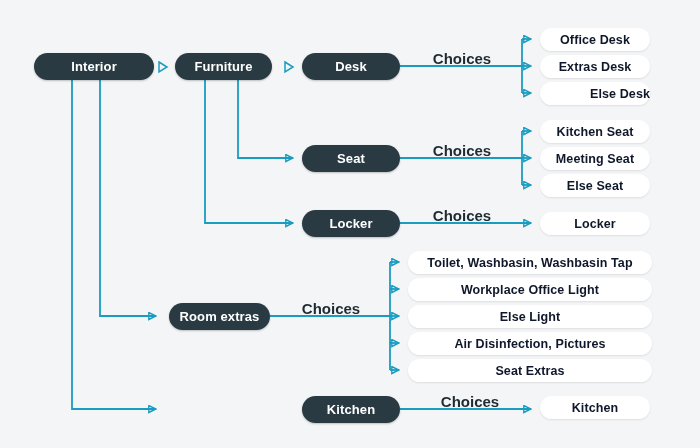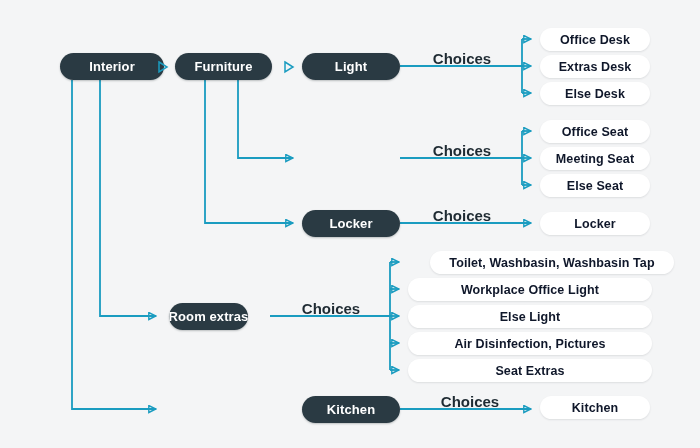"Interior" div.node { left: 60px -> 34px; width: 104px -> 120px }
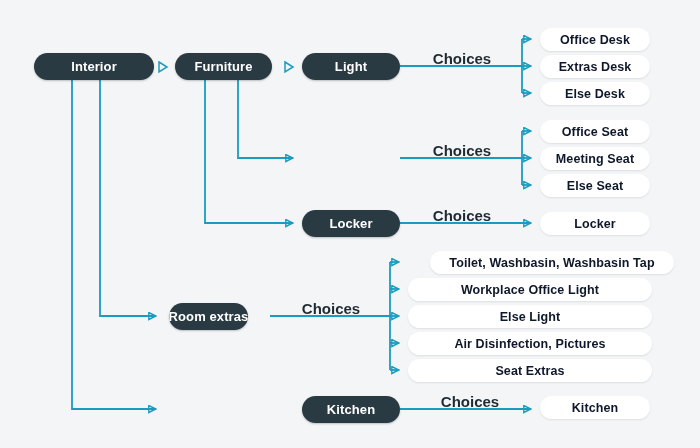"Light" span { text: Light -> Desk }
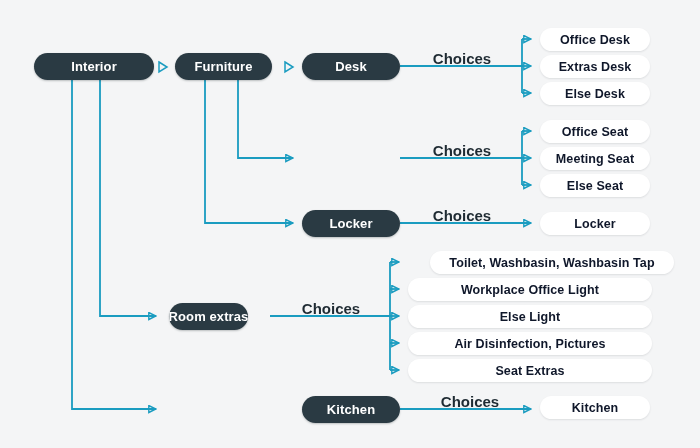"Else Desk" div.node { justify-content: none -> flex-end }
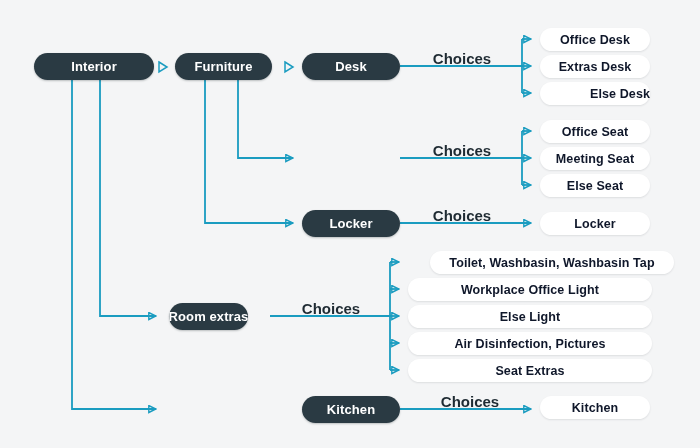"Office Seat" span { text: Office -> Kitchen }
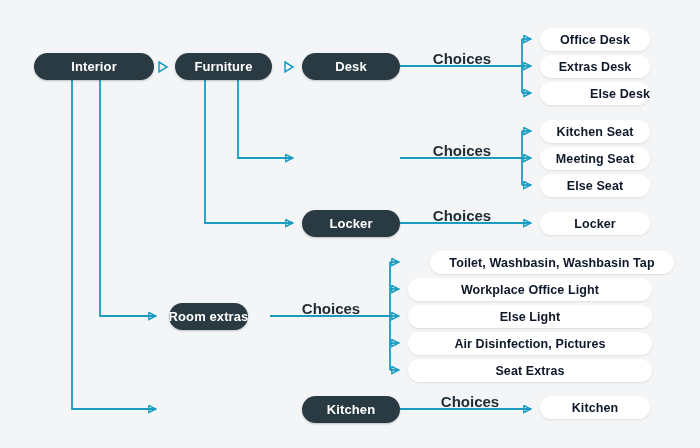"Seat" div.node { html: none -> <div> <span>Seat</span> </div> }
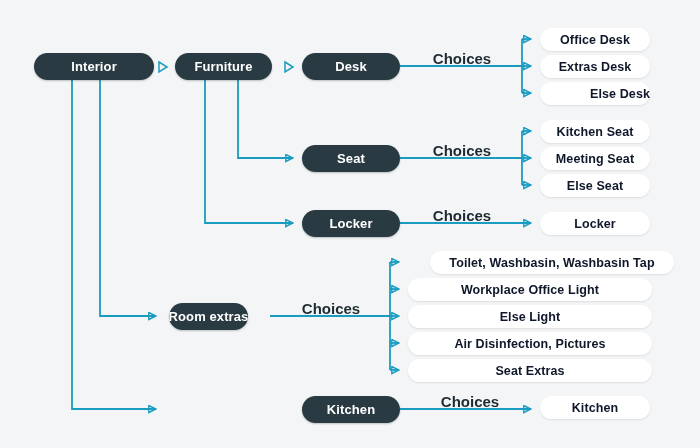"Toilet, Washbasin, Washbasin Tap" div.node { left: 430px -> 408px }
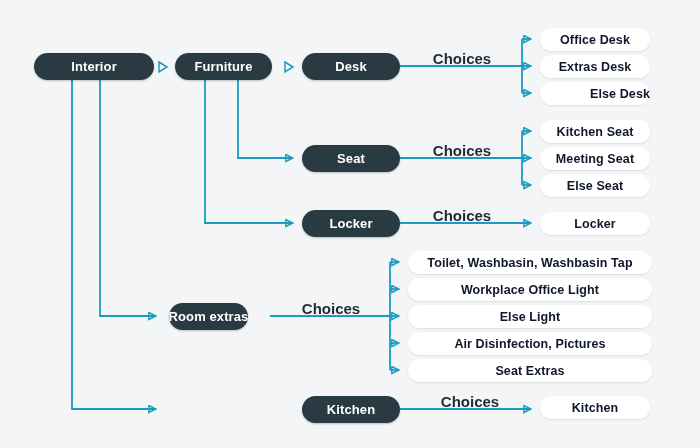"Room extras" div.node { width: 79px -> 101px }
